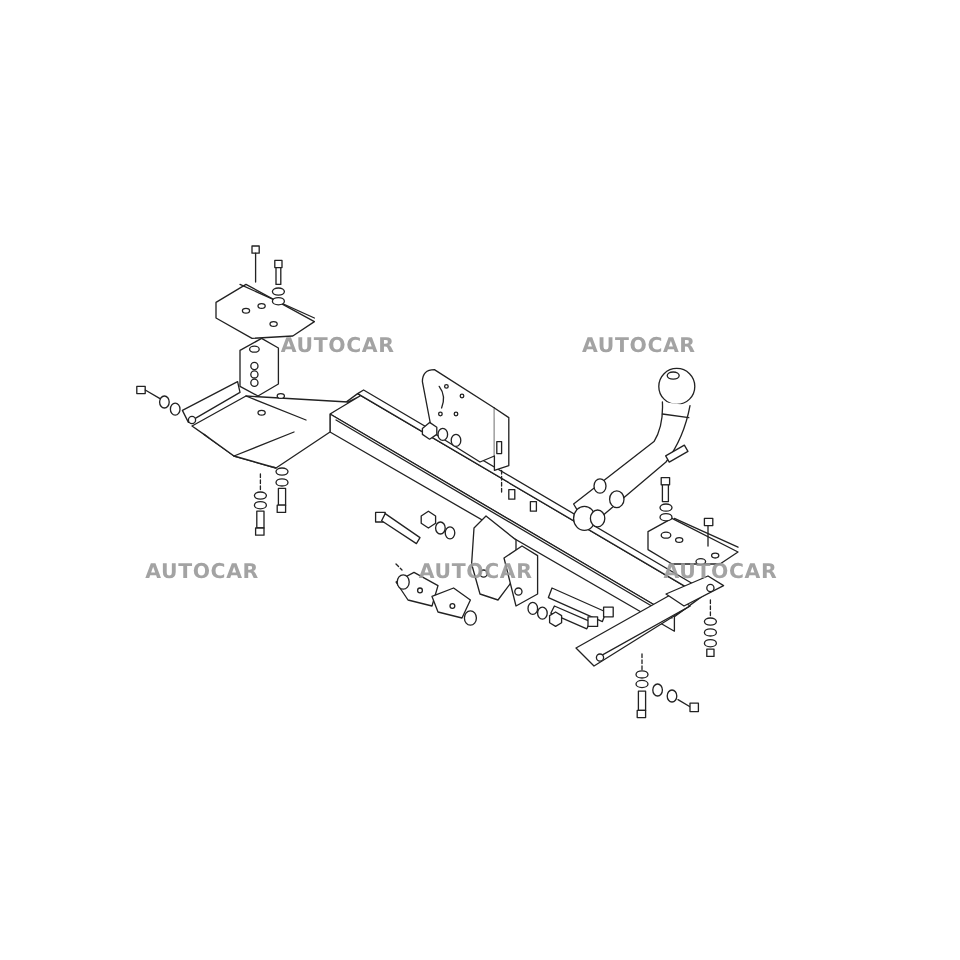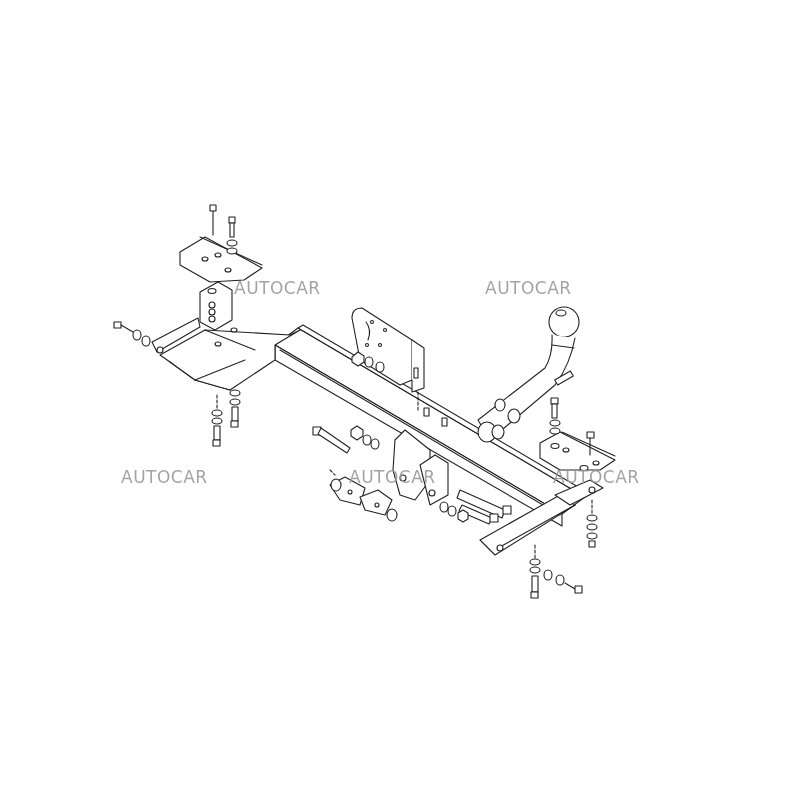"AUTOCAR" .wm { font-weight: normal -> bold }
